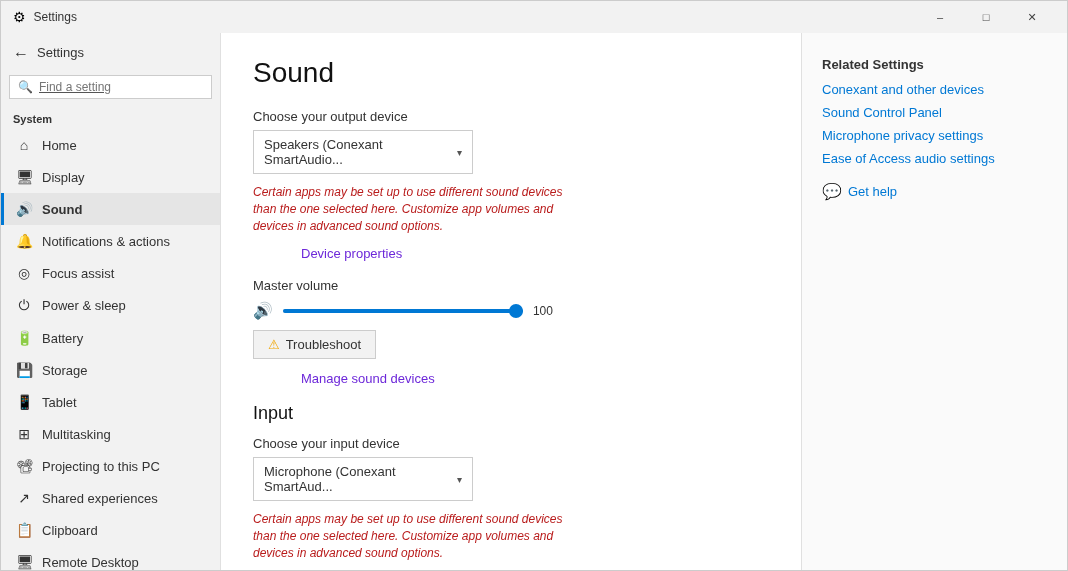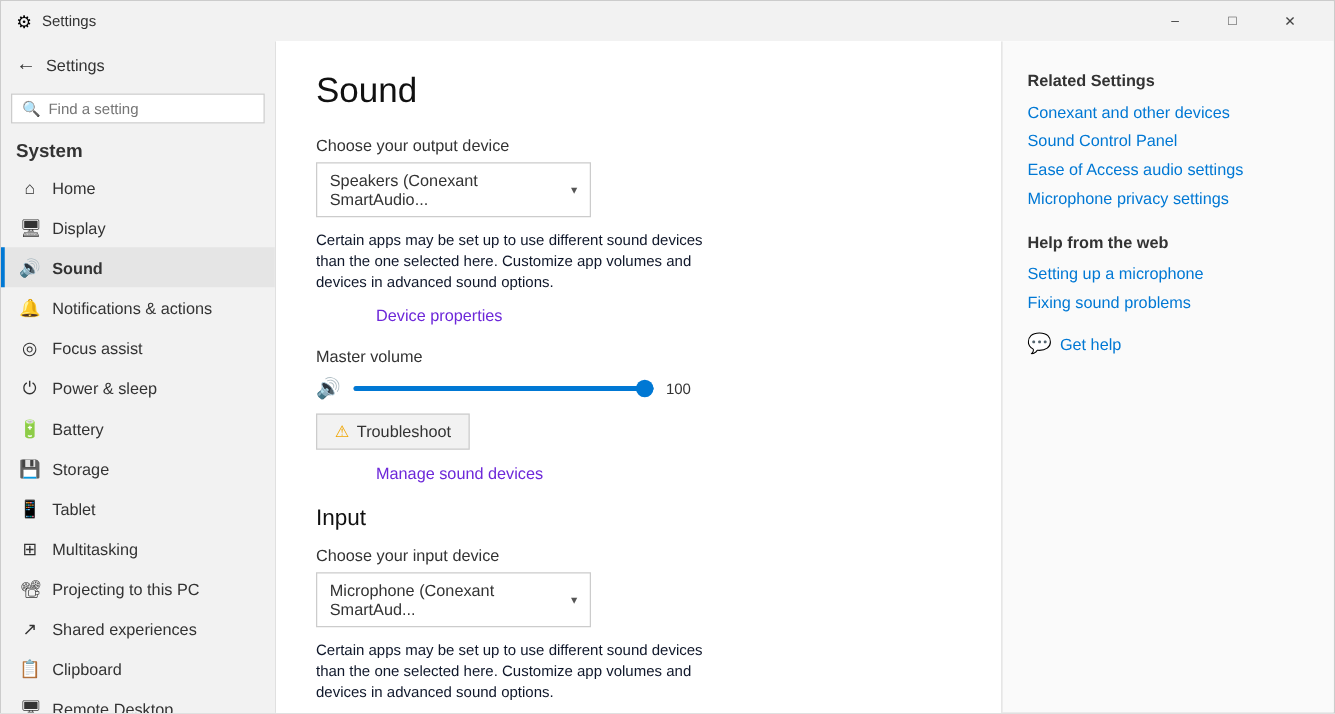"Find a setting" .search-box input { text-decoration: none -> underline }
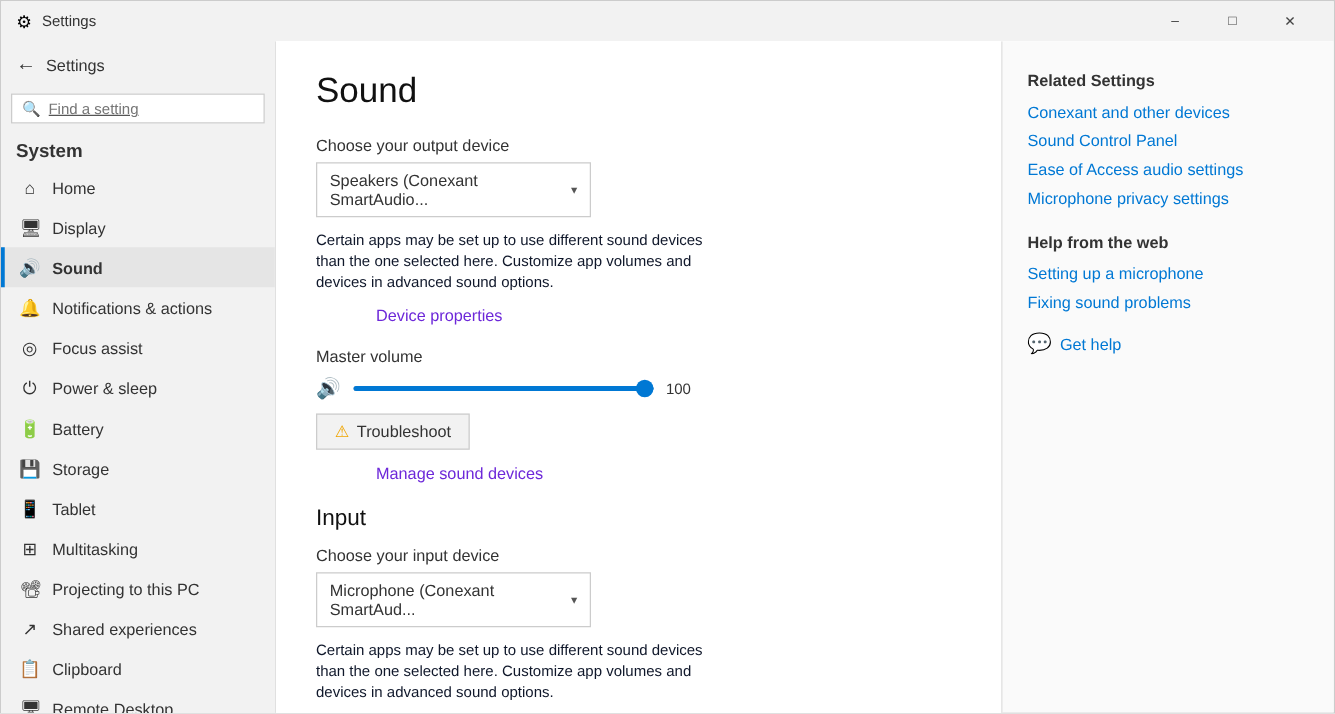"System" .sidebar-section-label { font-size: 15px -> 11px }
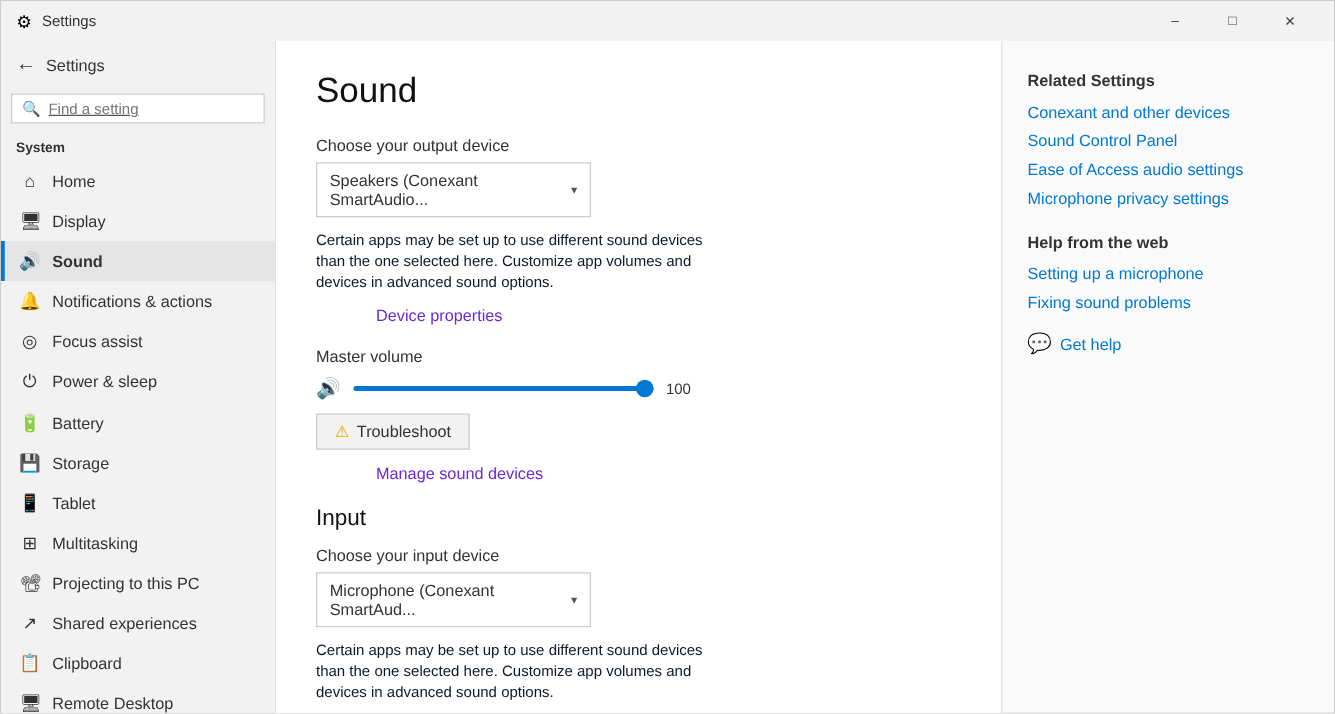"Ease of Access audio settings" a.related-link { order: before "Microphone privacy settings" -> after "Microphone privacy settings" }
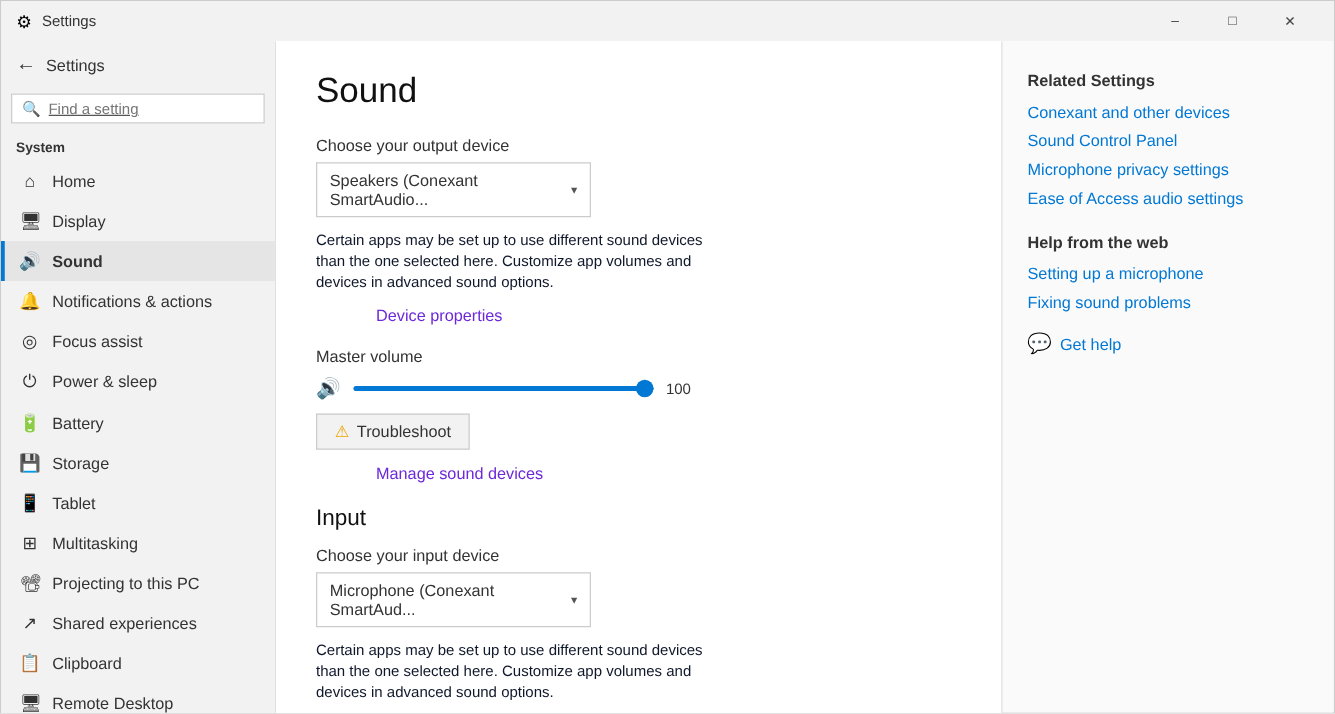"Certain apps may be set" .hint-text { color: #0f172a -> #b91c1c; font-style: none -> italic }
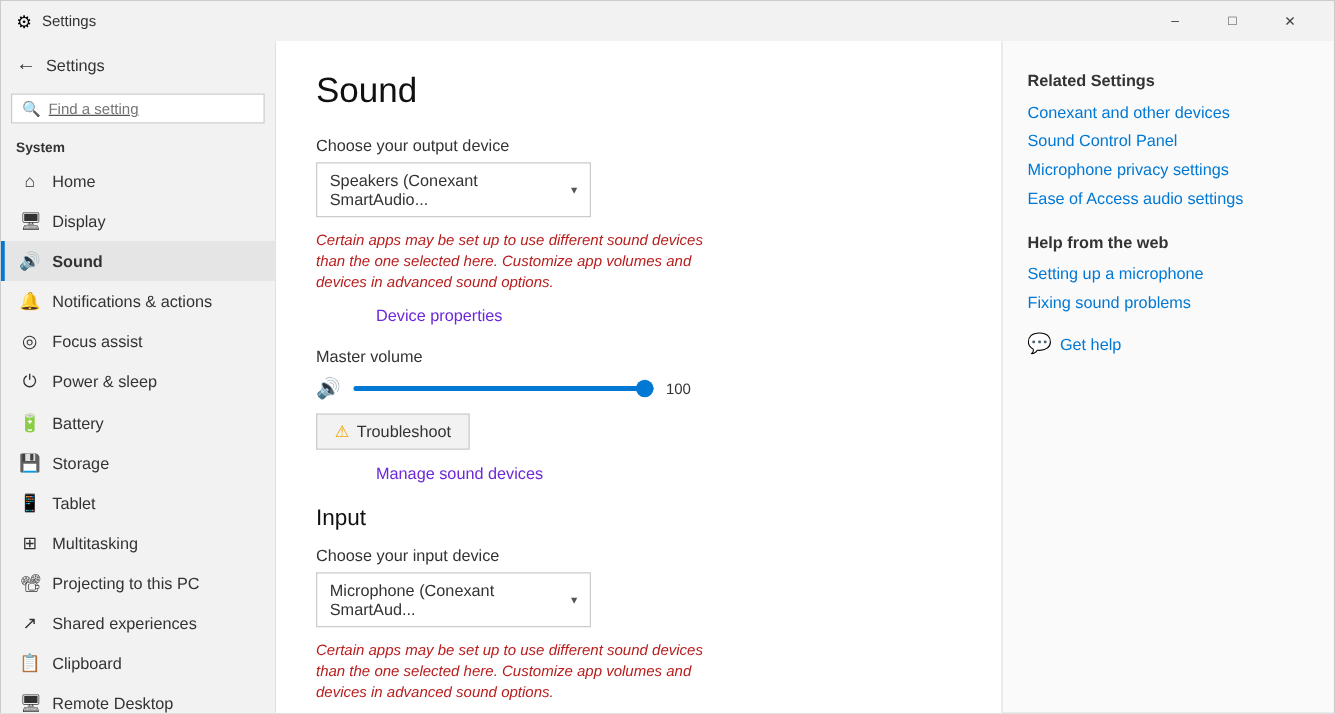"Help from the web" div.help-section { html: <div> <div>Help from the web</div> <a>Setting up a microphone</a> <a>Fixing sound problems</a> </div> -> none }
